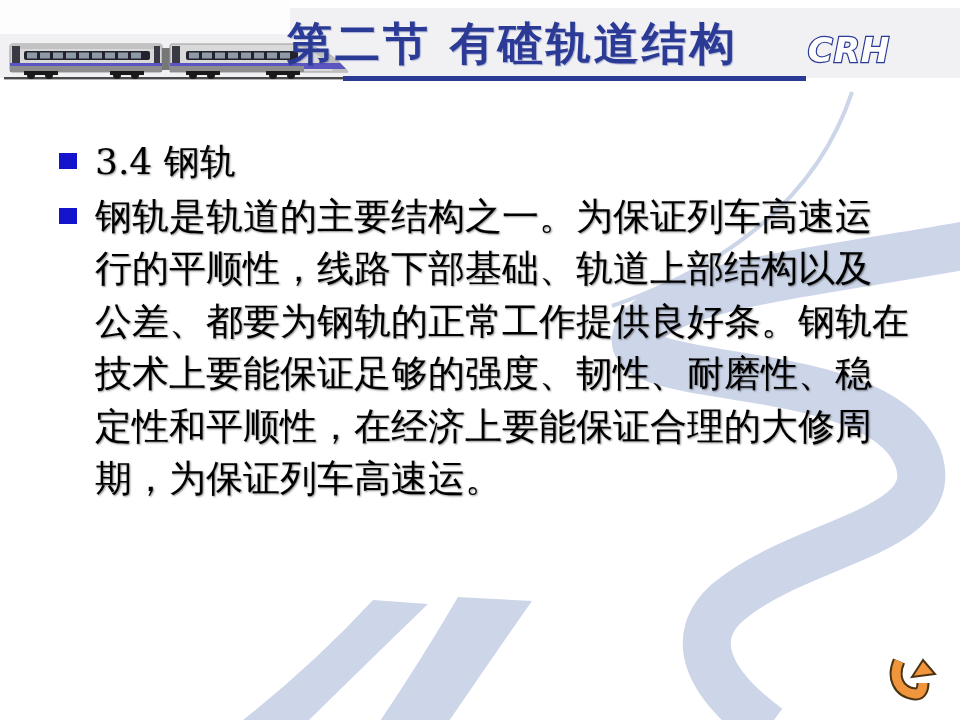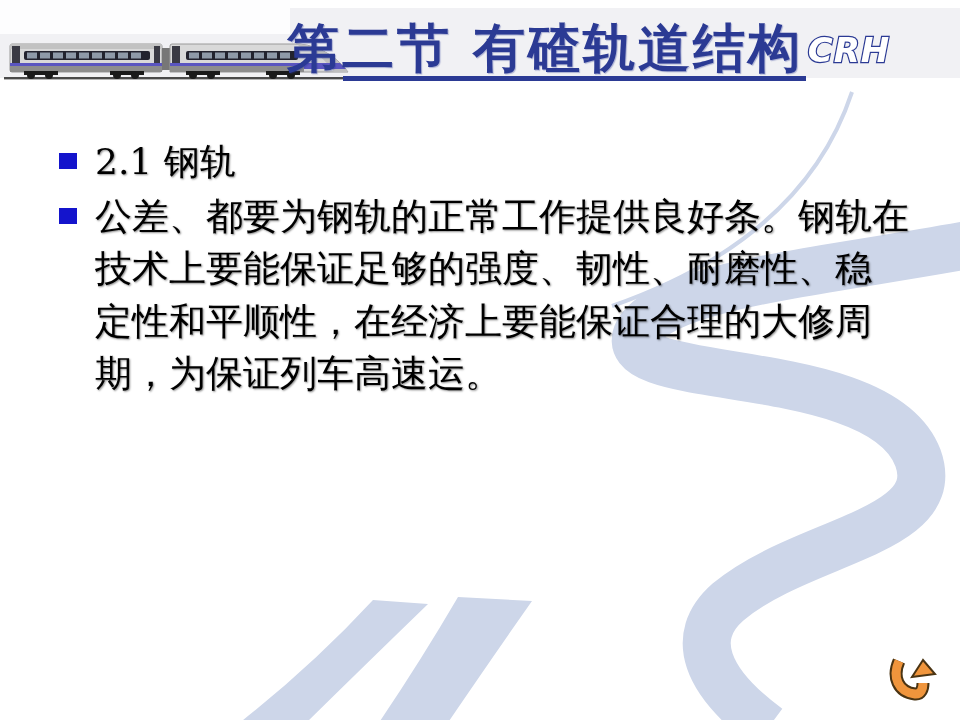"第二节 有碴轨道结构" .page-title { font-size: 52px -> 45px }
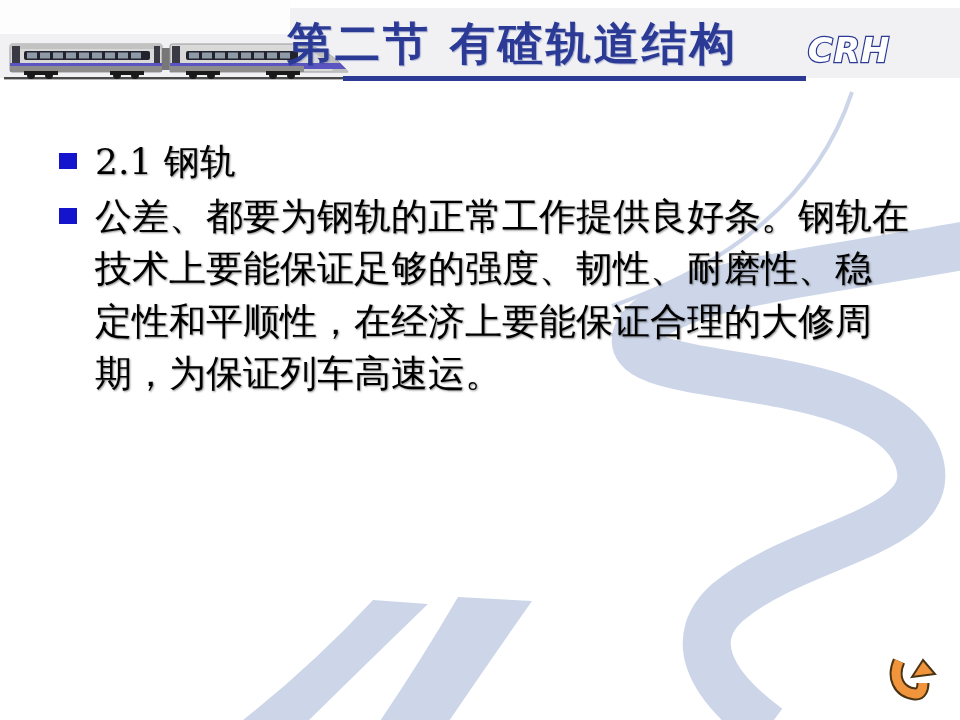"2.1 钢轨" div.bullet1-text { text: 2.1 -> 3.4 }
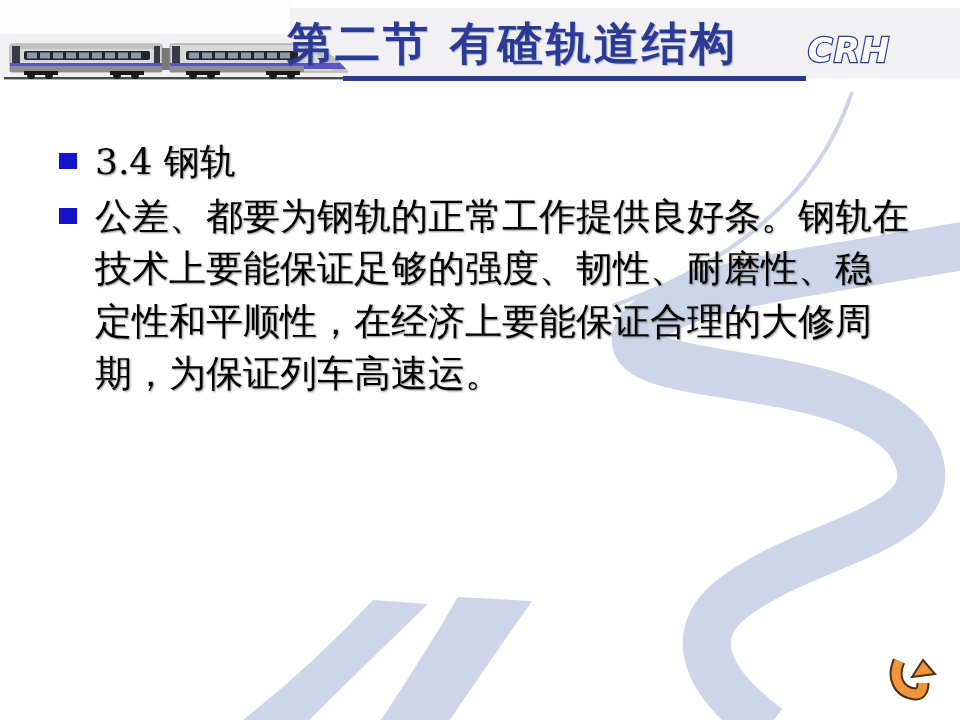"钢轨是轨道的主要结构之一。为保证列车高速运" div.para-line { html: none -> <div>钢轨是轨道的主要结构之一。为保证列车高速运</div> }
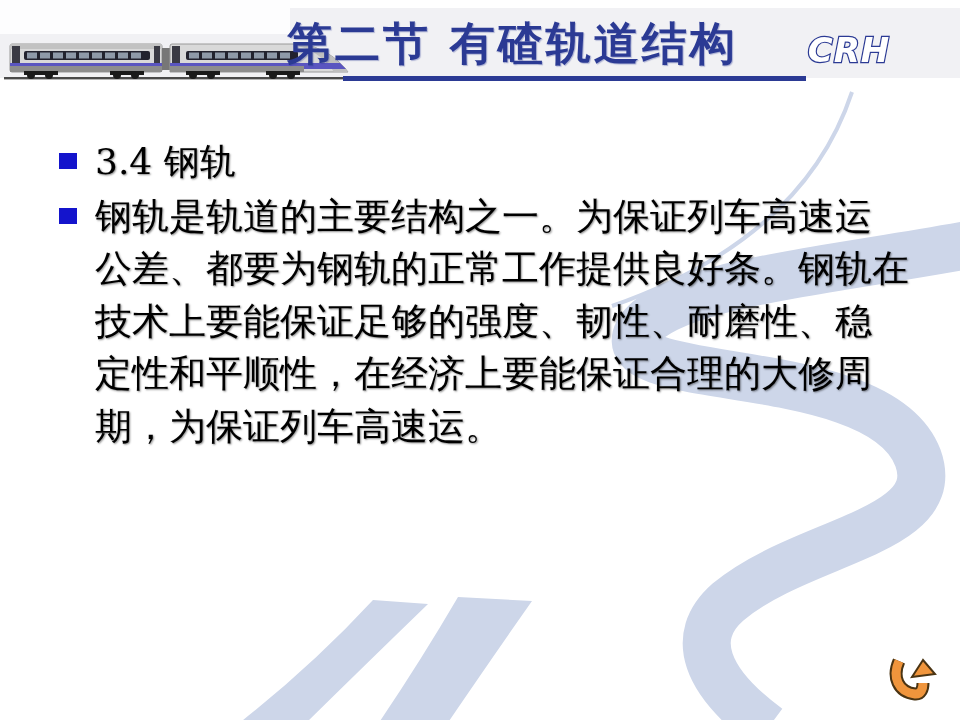"行的平顺性，线路下部基础、轨道上部结构以及" div.para-line { html: none -> <div>行的平顺性，线路下部基础、轨道上部结构以及</div> }
